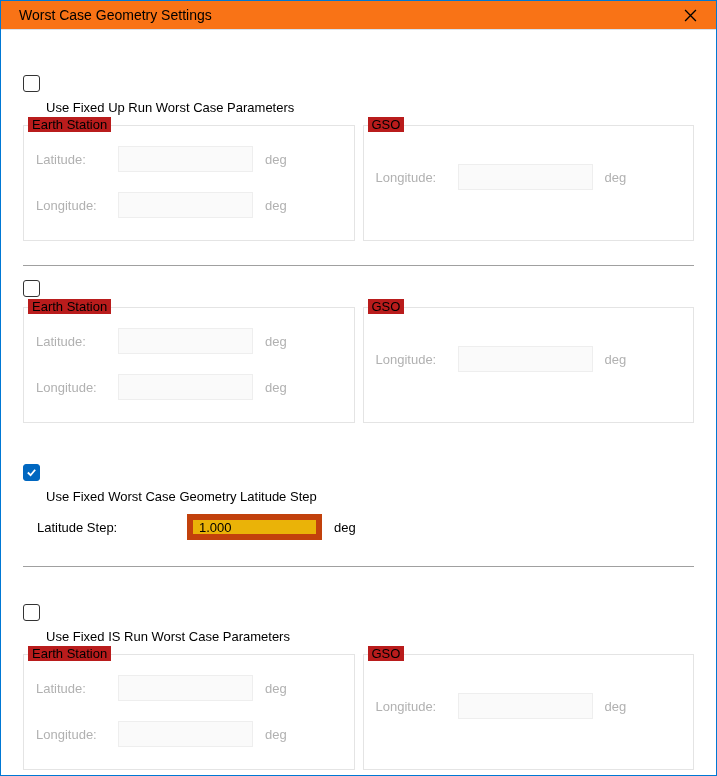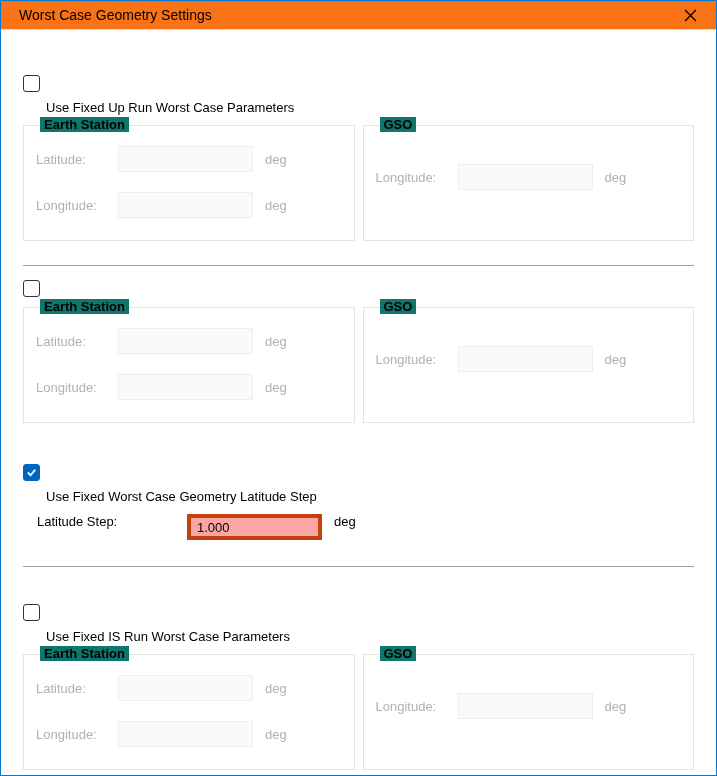"Earth Station" fieldset .legend { background: #0f766e -> #b91c1c; font-weight: bold -> none; left: 16px -> 4px }
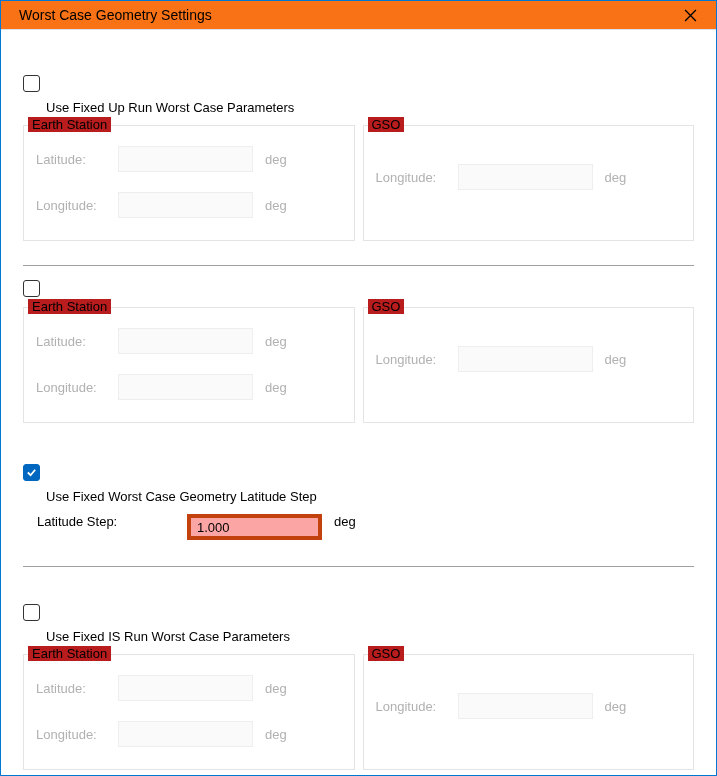"Latitude Step:" .latstep-row { align-items: none -> center }
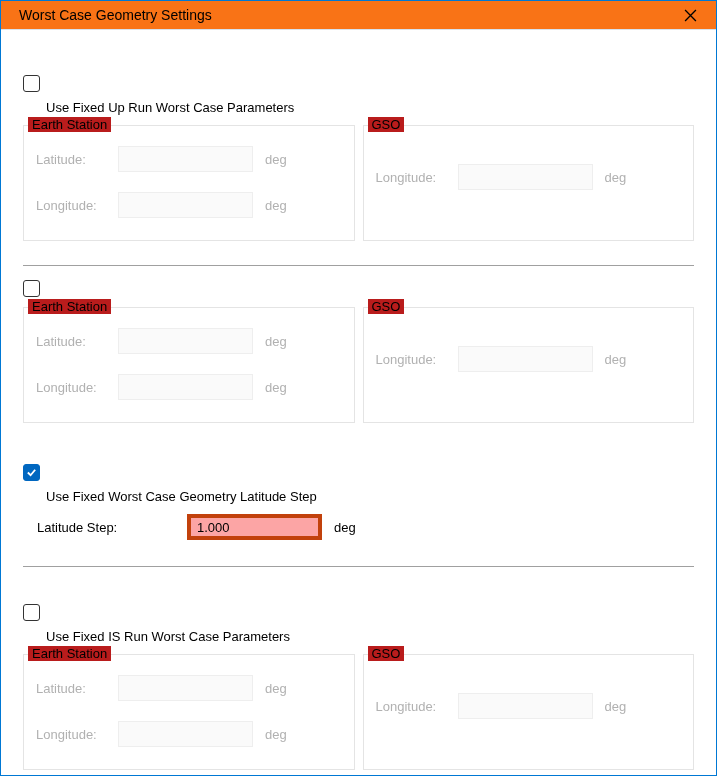"1.000" .field-input.enabled { background: #fca5a5 -> #eab308; border: 4px solid #c2410c -> 6px solid #c2410c }
